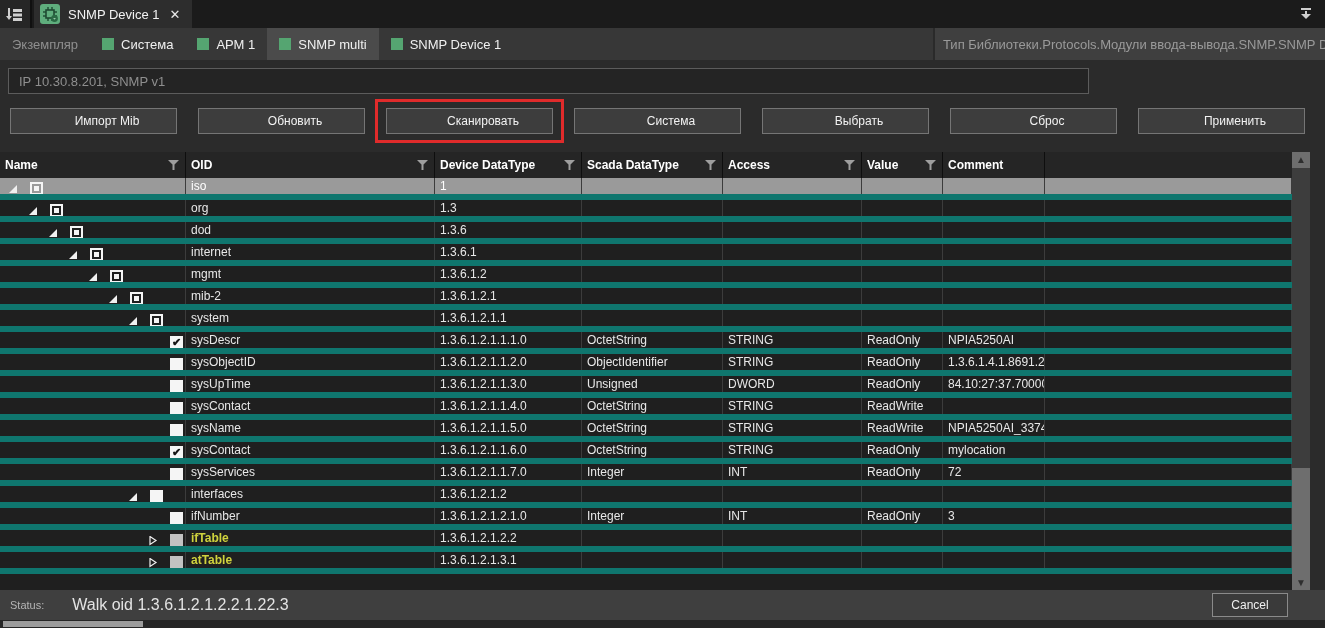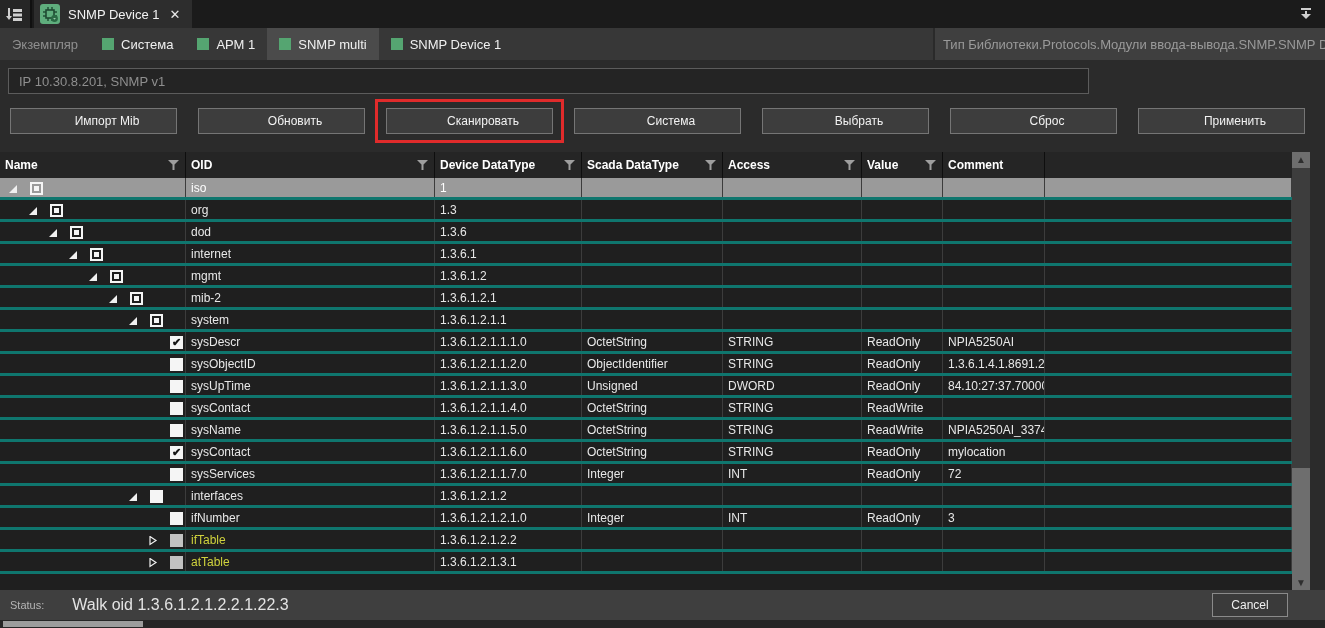"iso" .trow { border-bottom: 3px solid #0f766e -> 6px solid #0f766e }
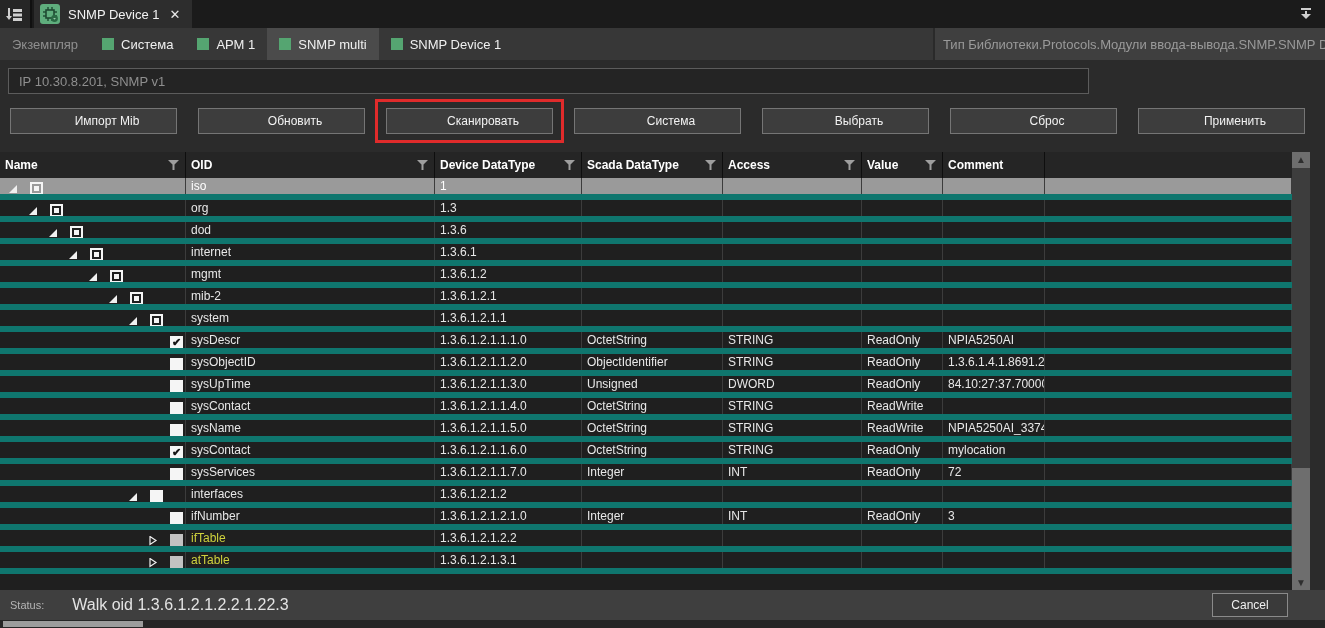"ifTable" .name-yellow { font-weight: normal -> bold }
